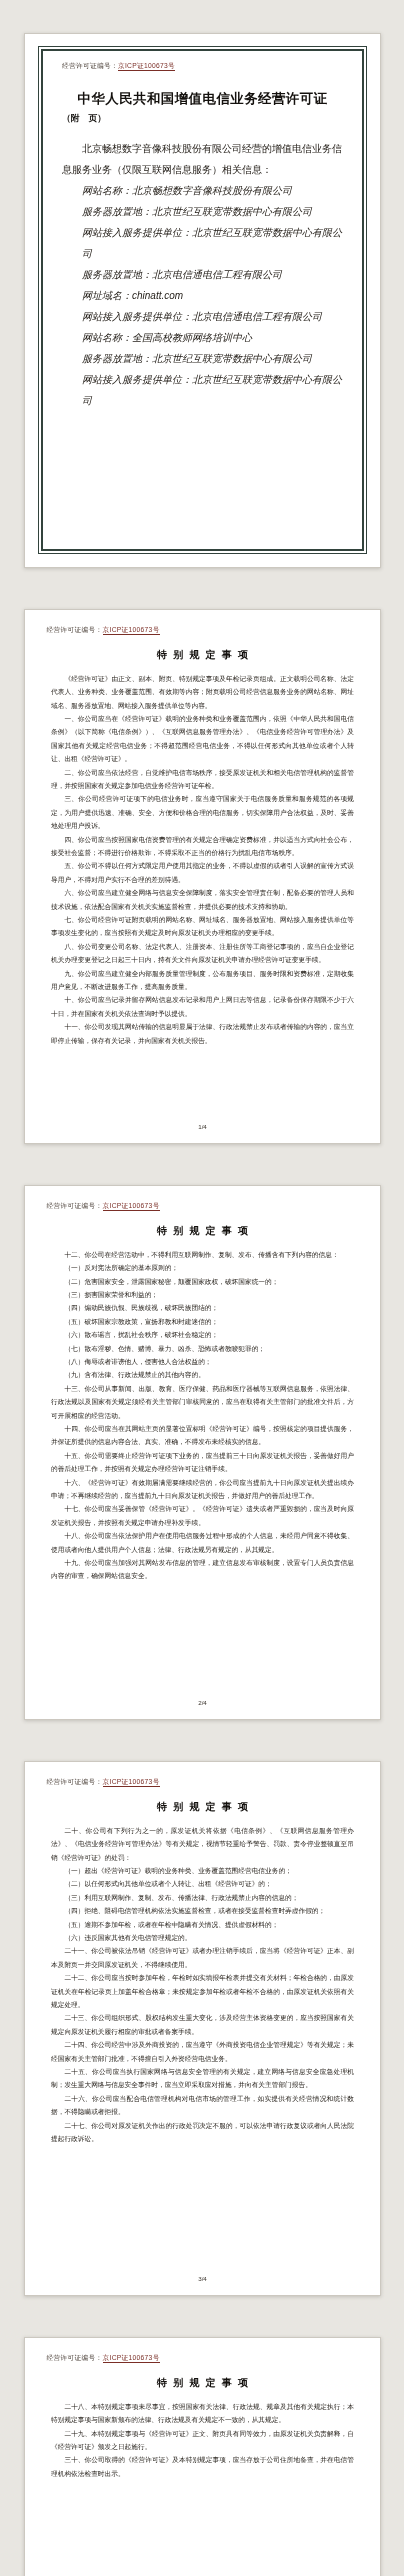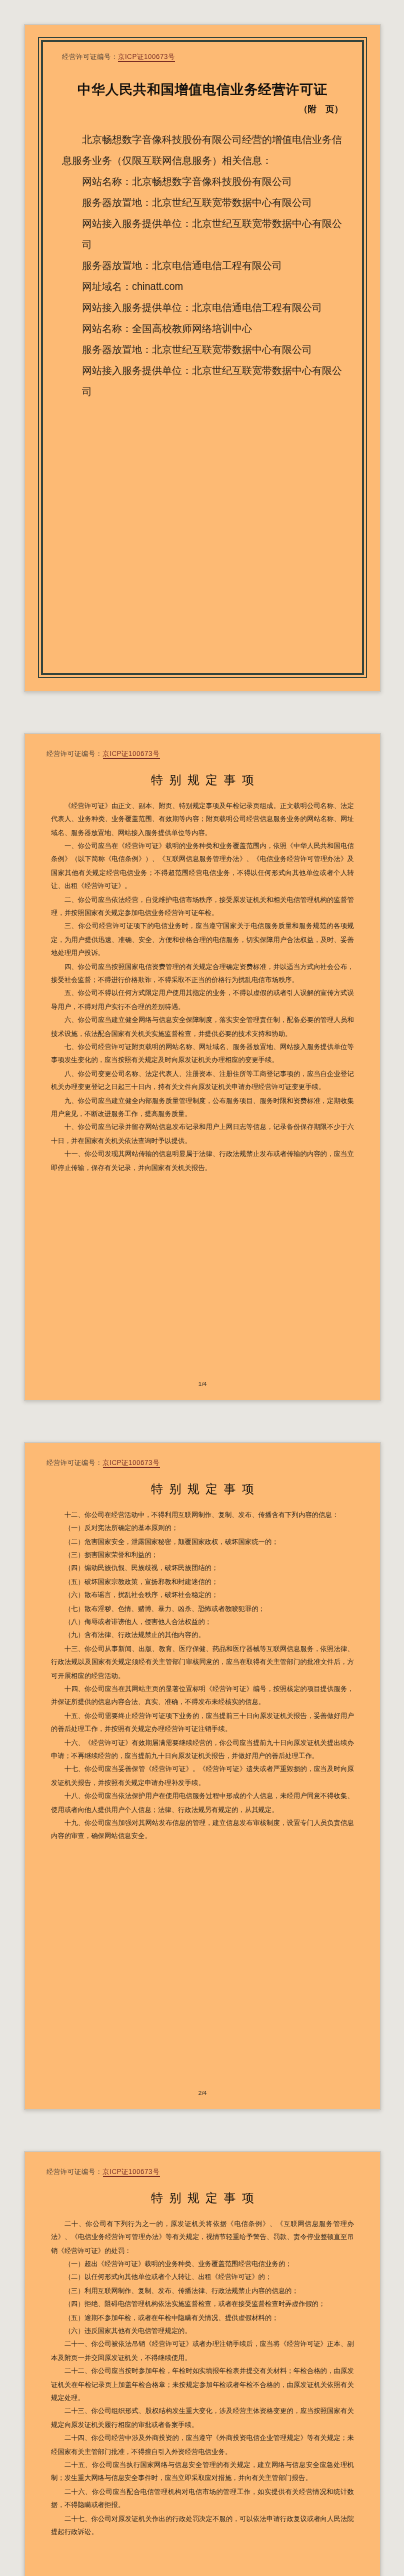"中华人民共和国增值电信业务经营许可证" .page { background: #fdba74 -> #ffffff; height: 668px -> 535px; margin: 8px auto -> 17px auto }
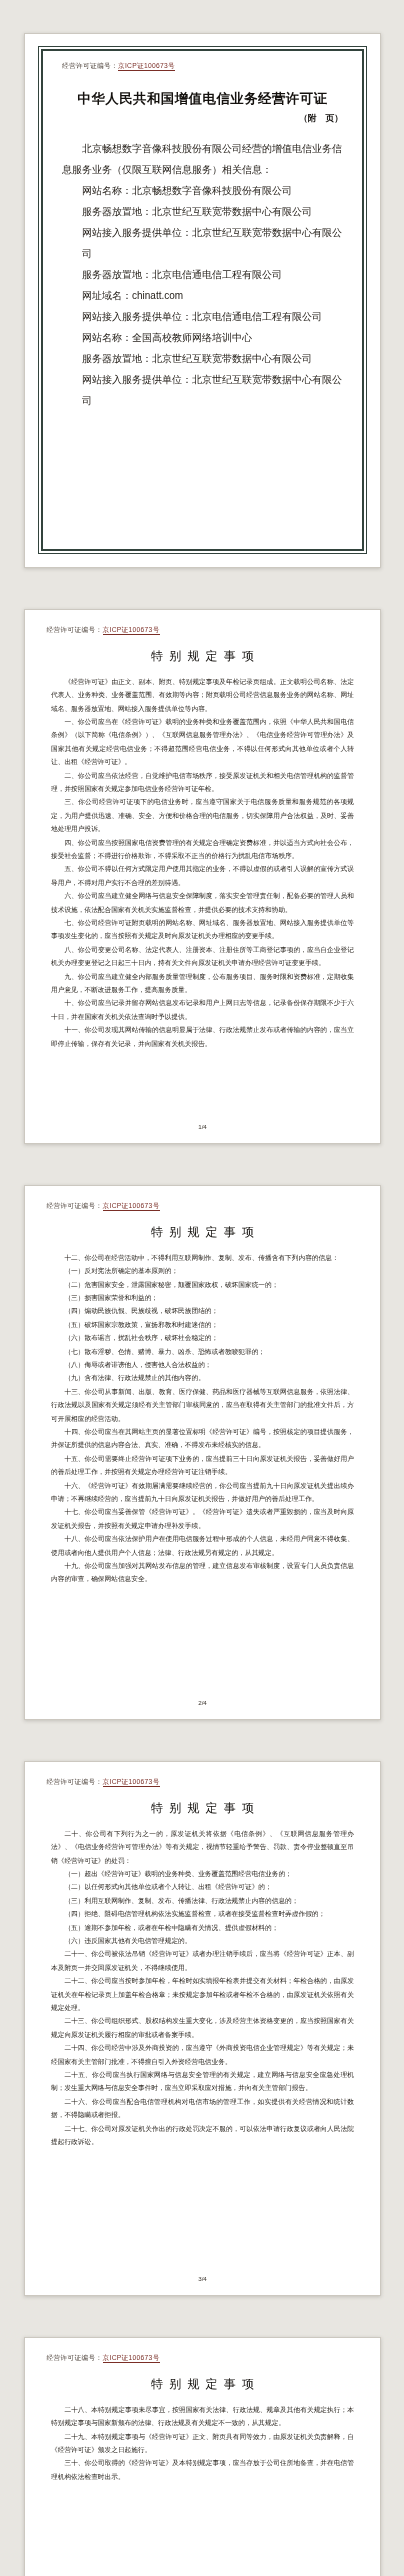"（附 页）" .cert-sub { text-align: right -> left }
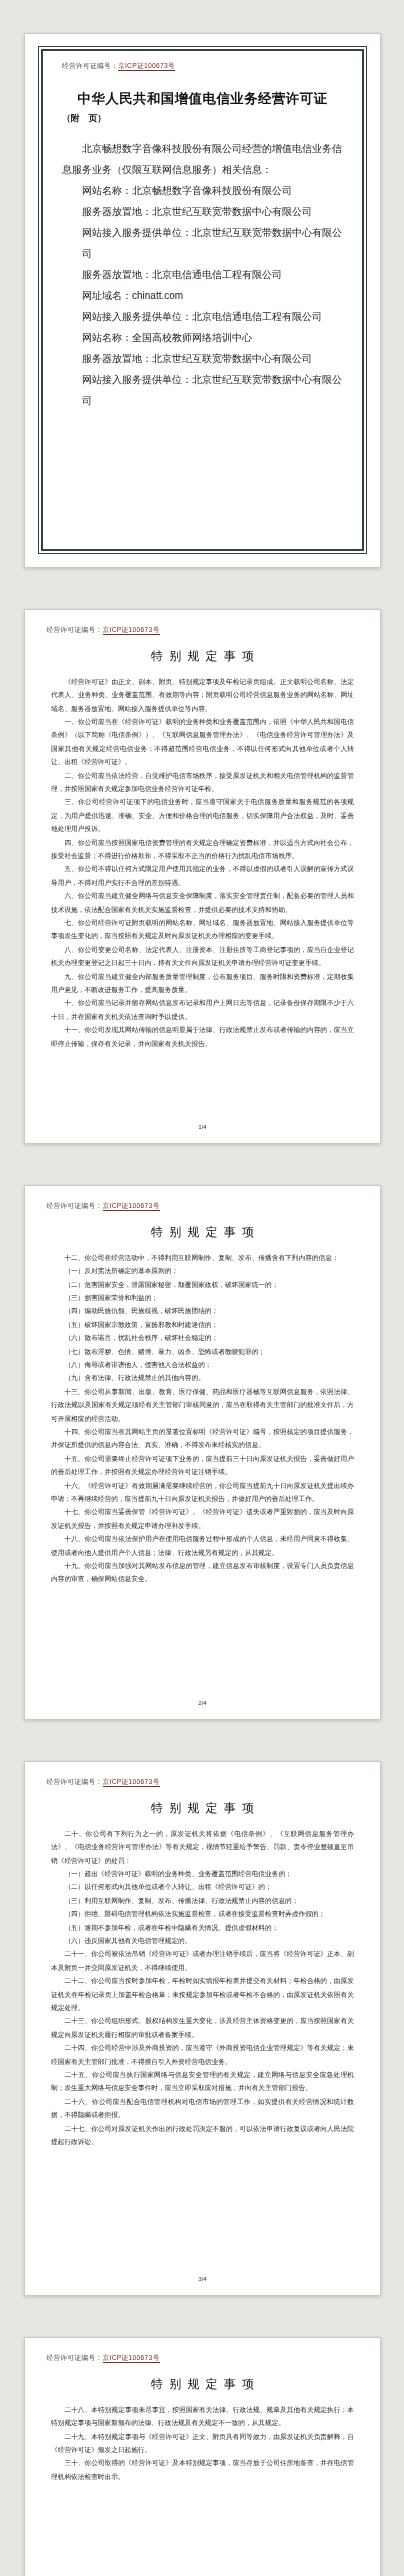"网站名称：北京畅想数字音像科技股份有限公司" .entry { font-style: none -> italic }
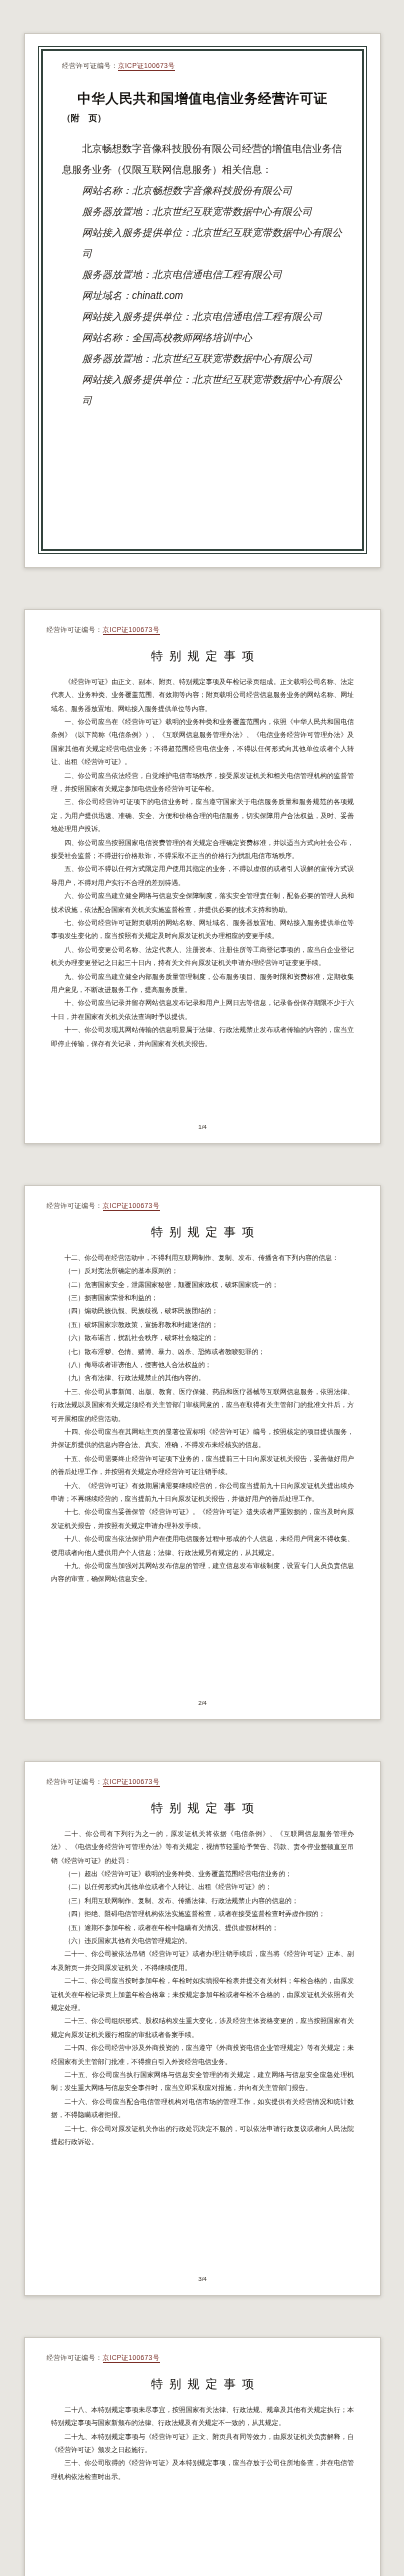"特别规定事项" .sp-title { font-size: 12px -> 10px; font-weight: 400 -> 700 }
